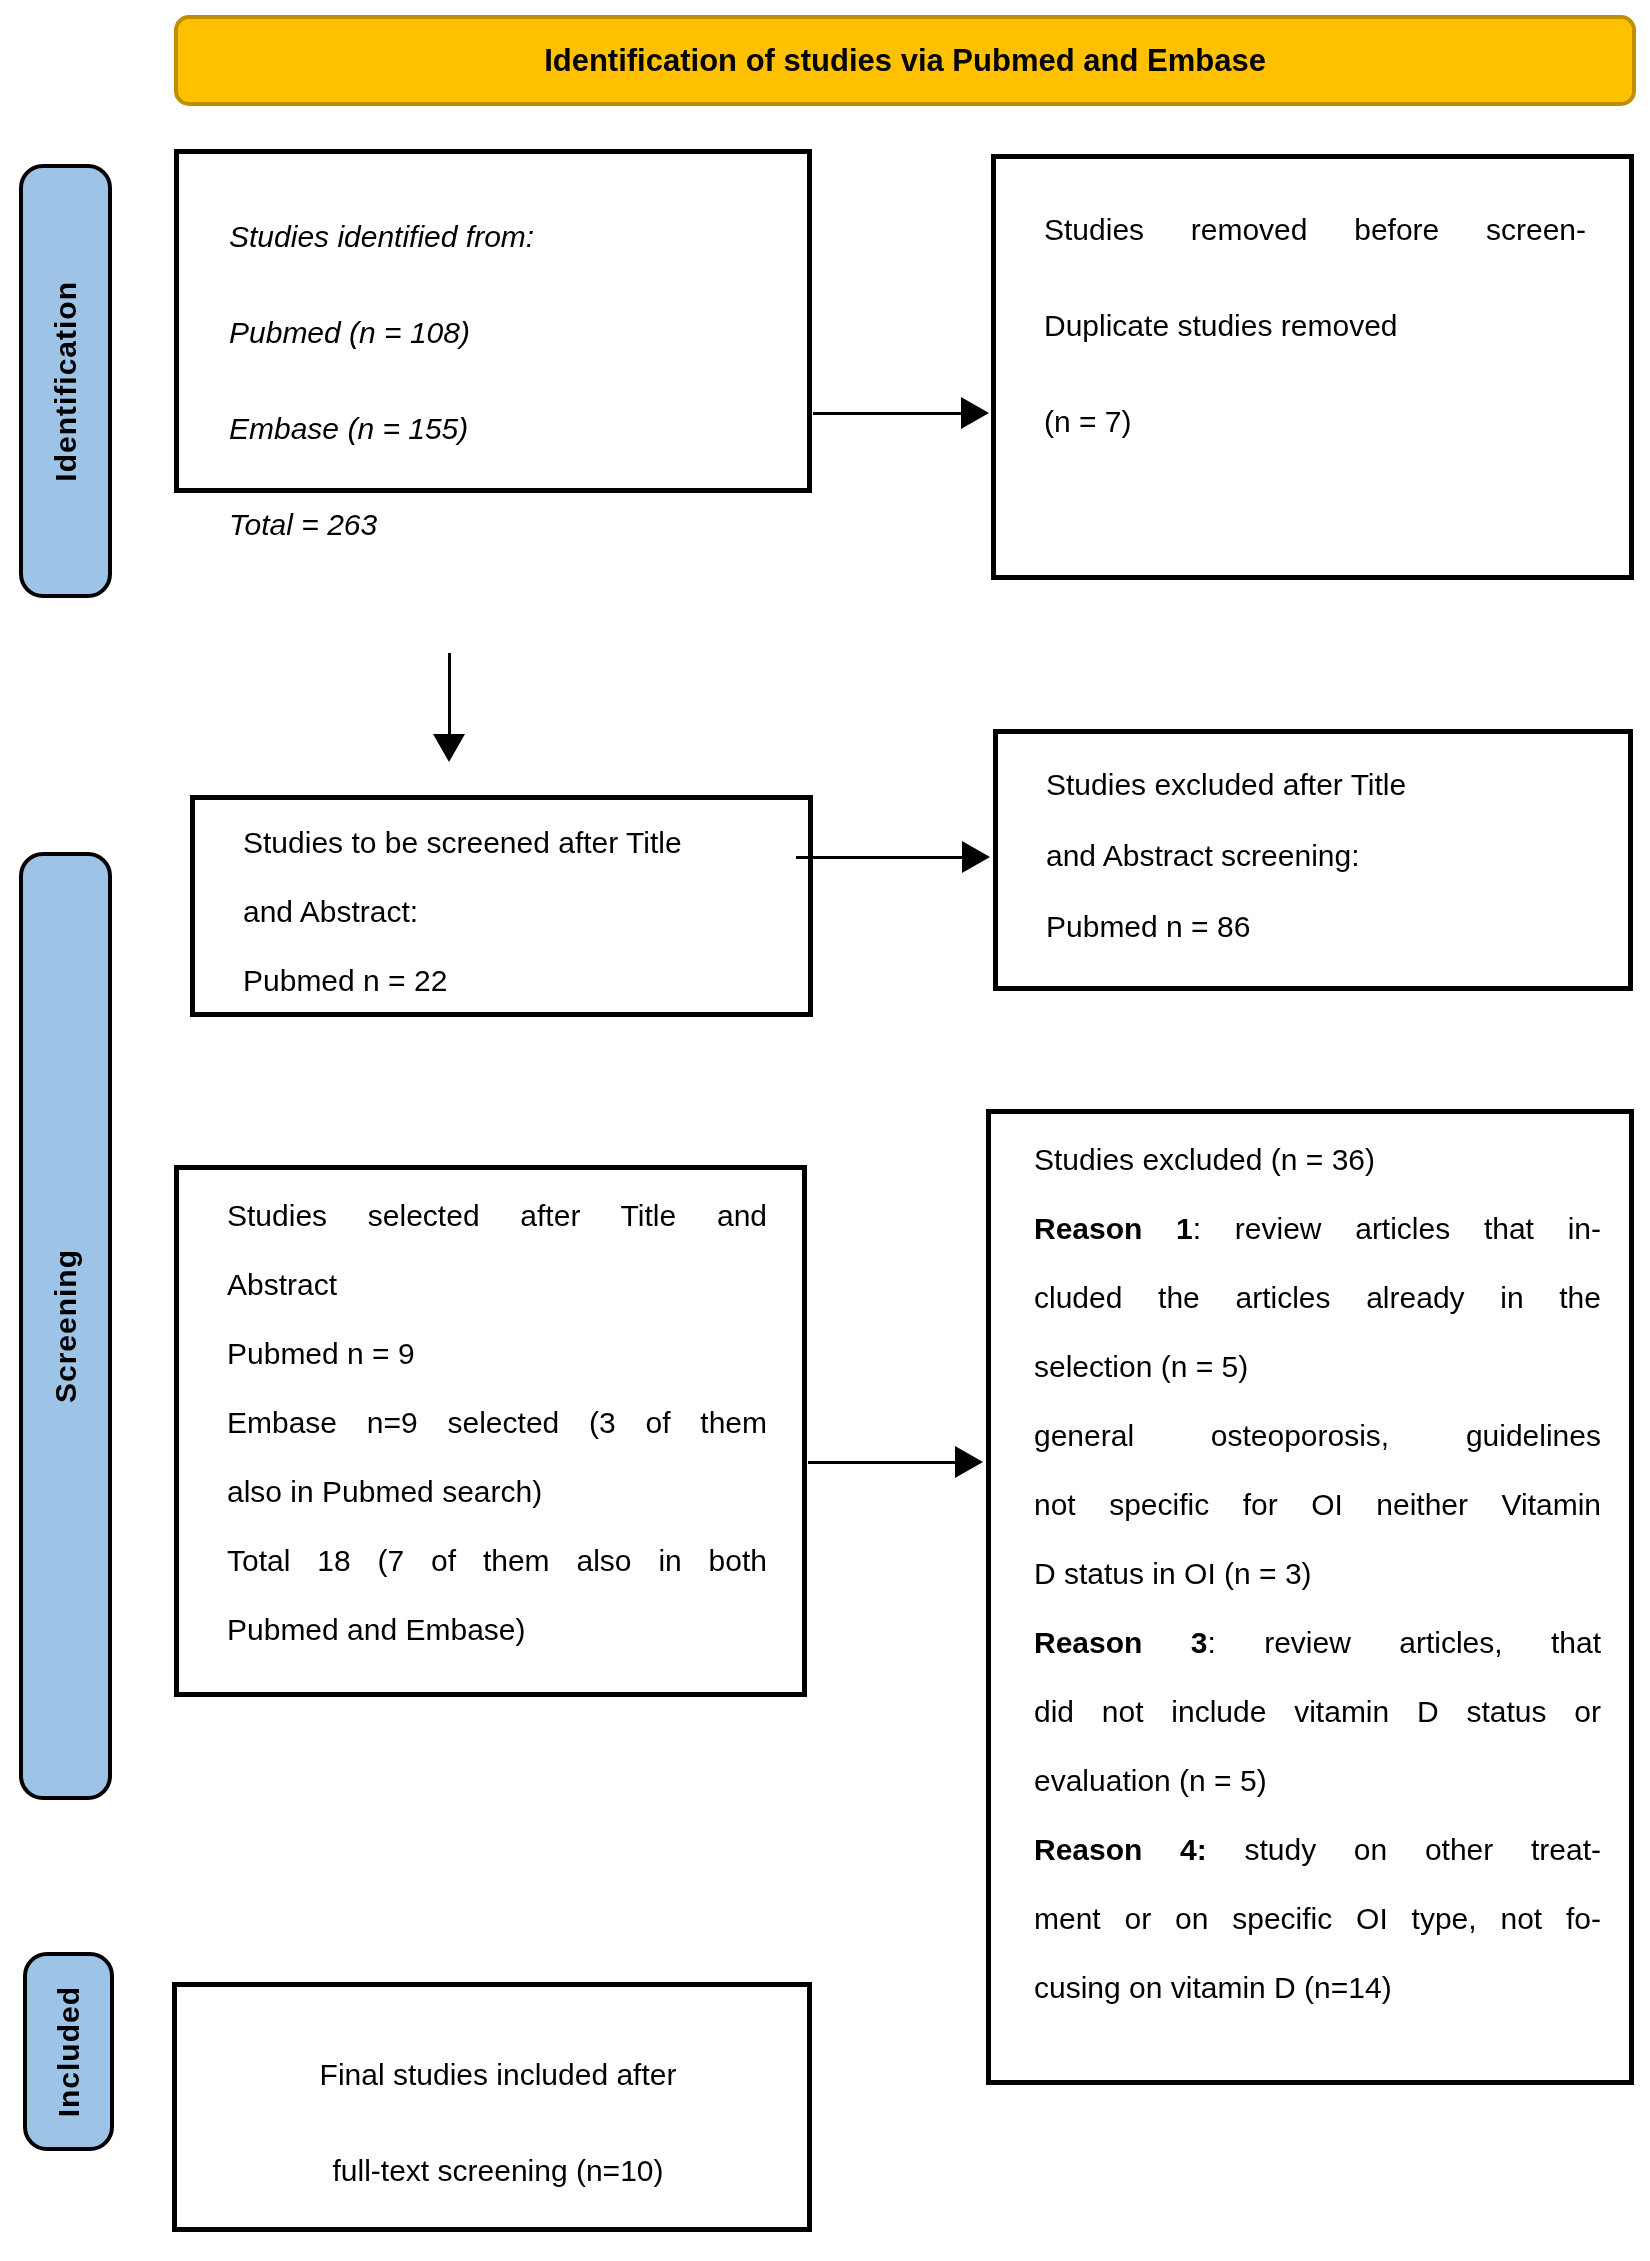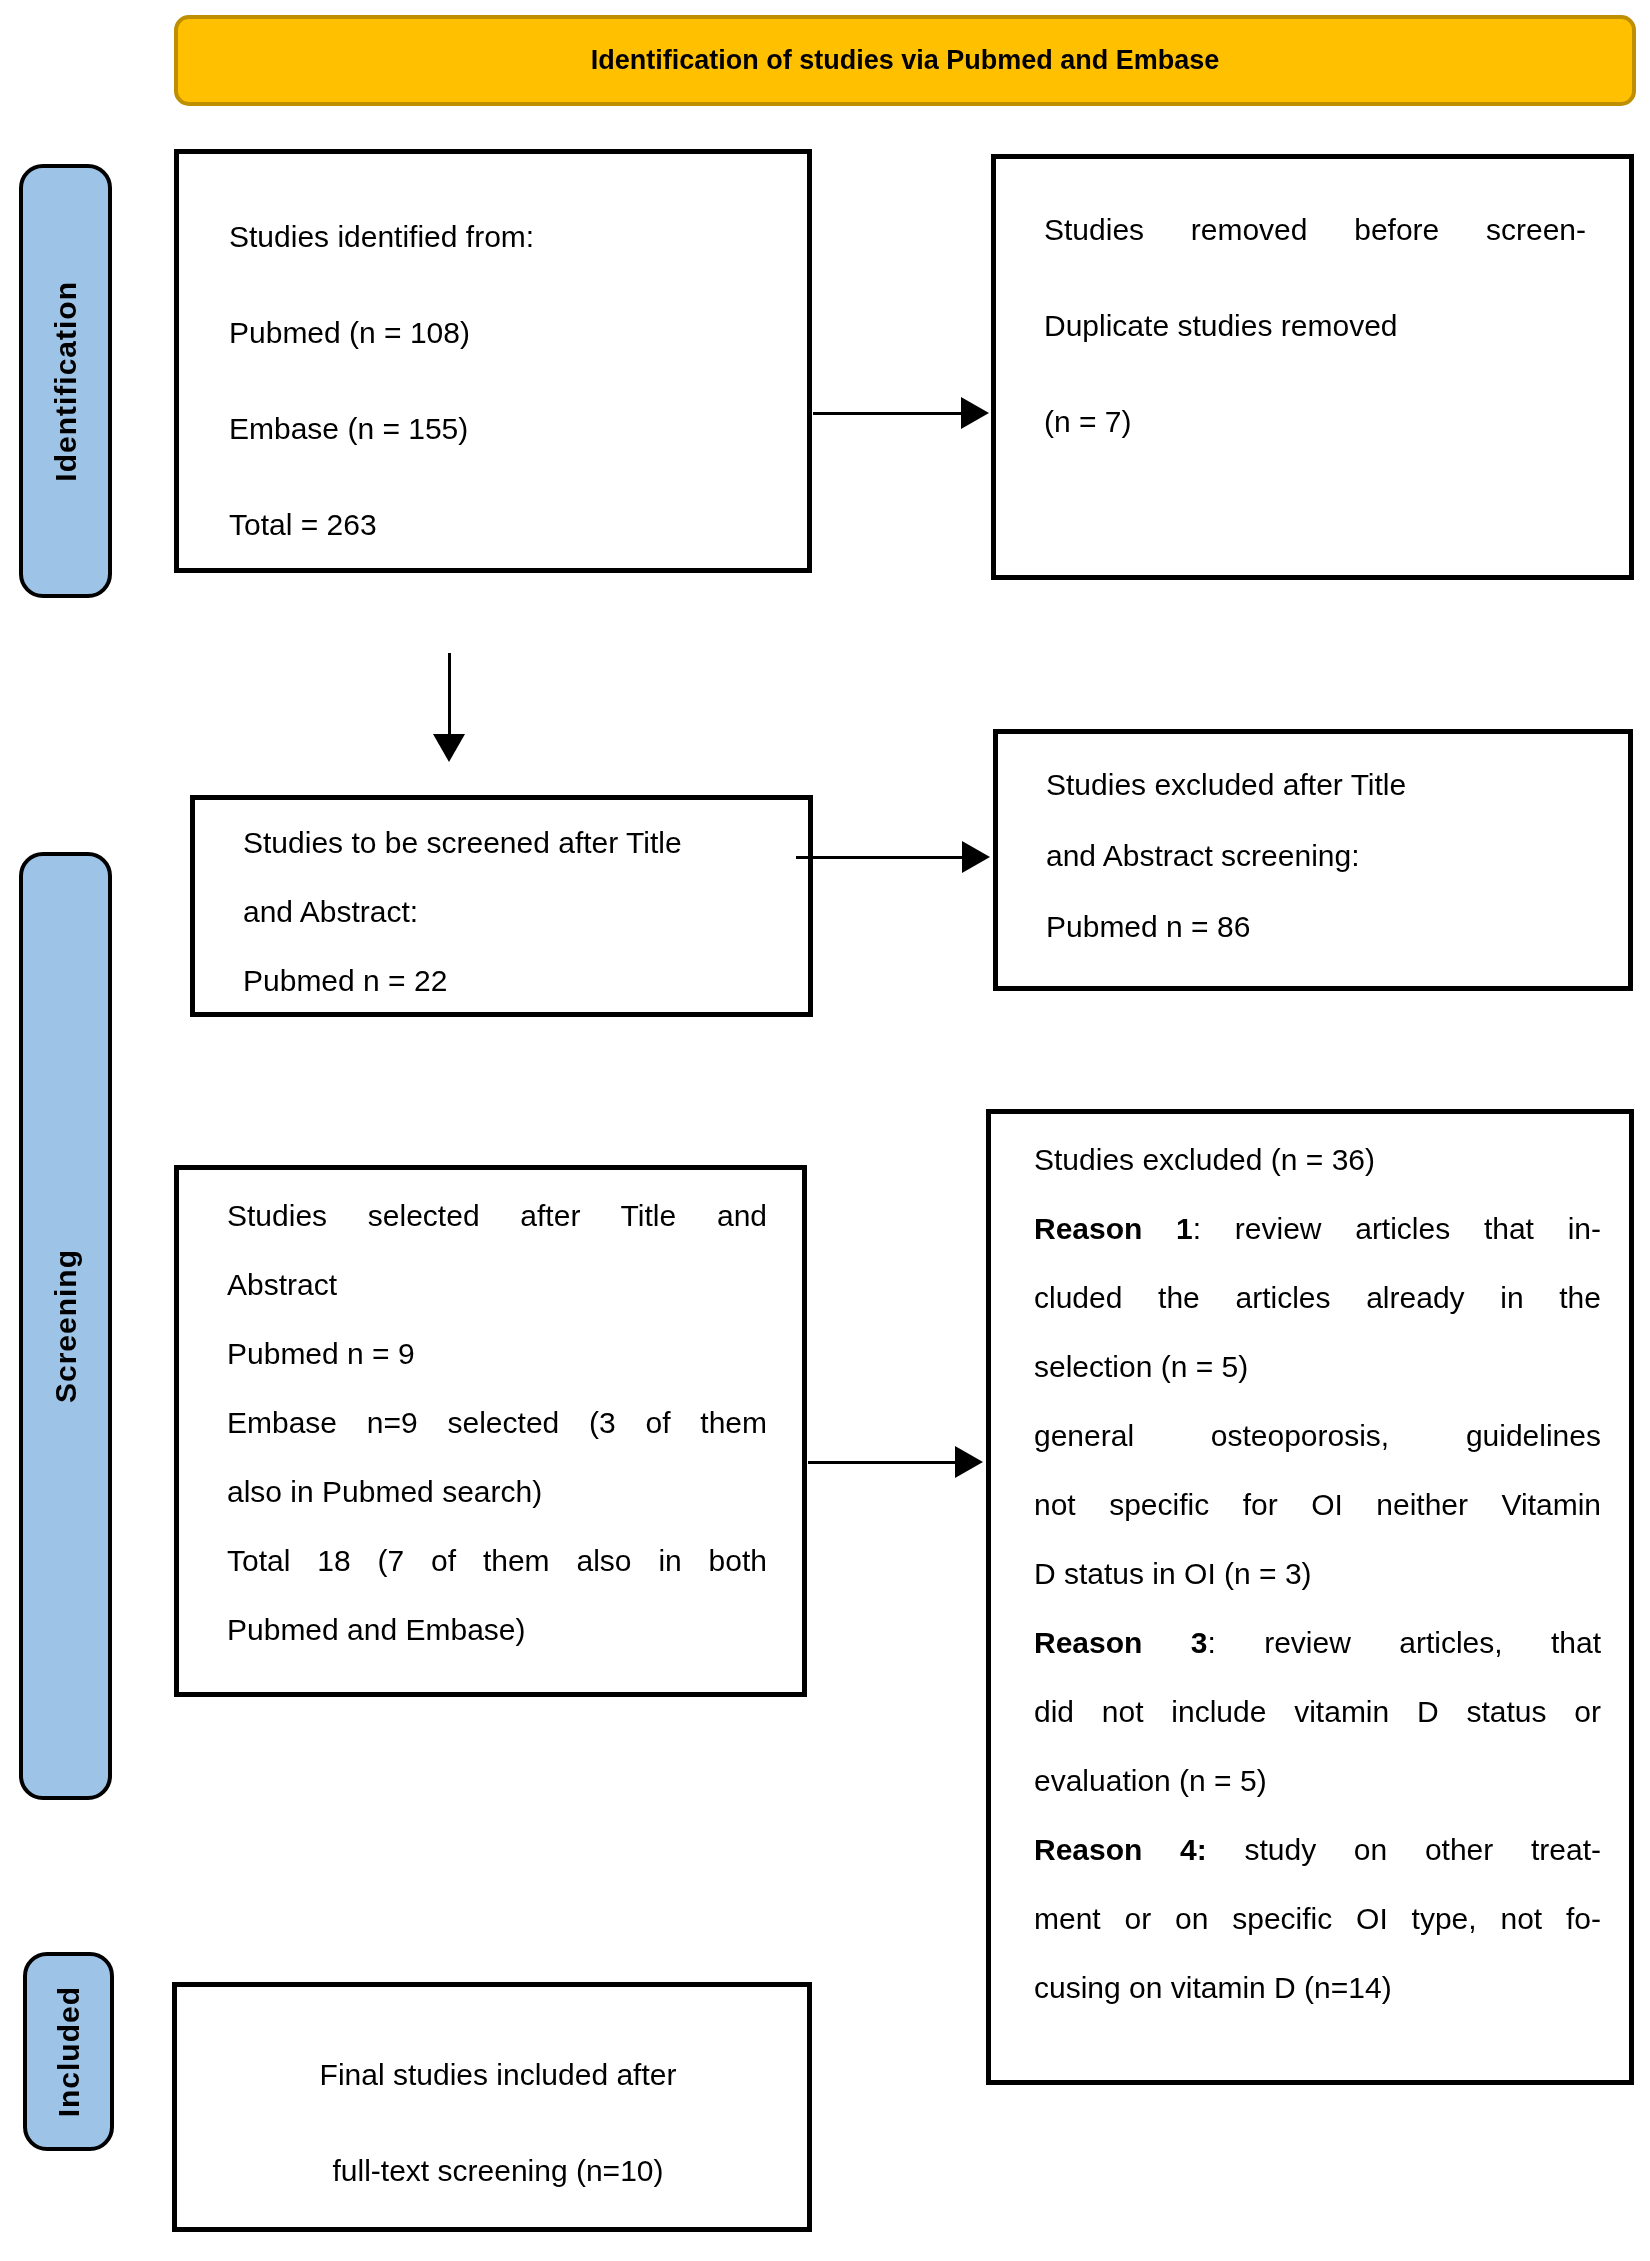"Identification of studies via Pubmed" .banner { font-size: 27px -> 31px }
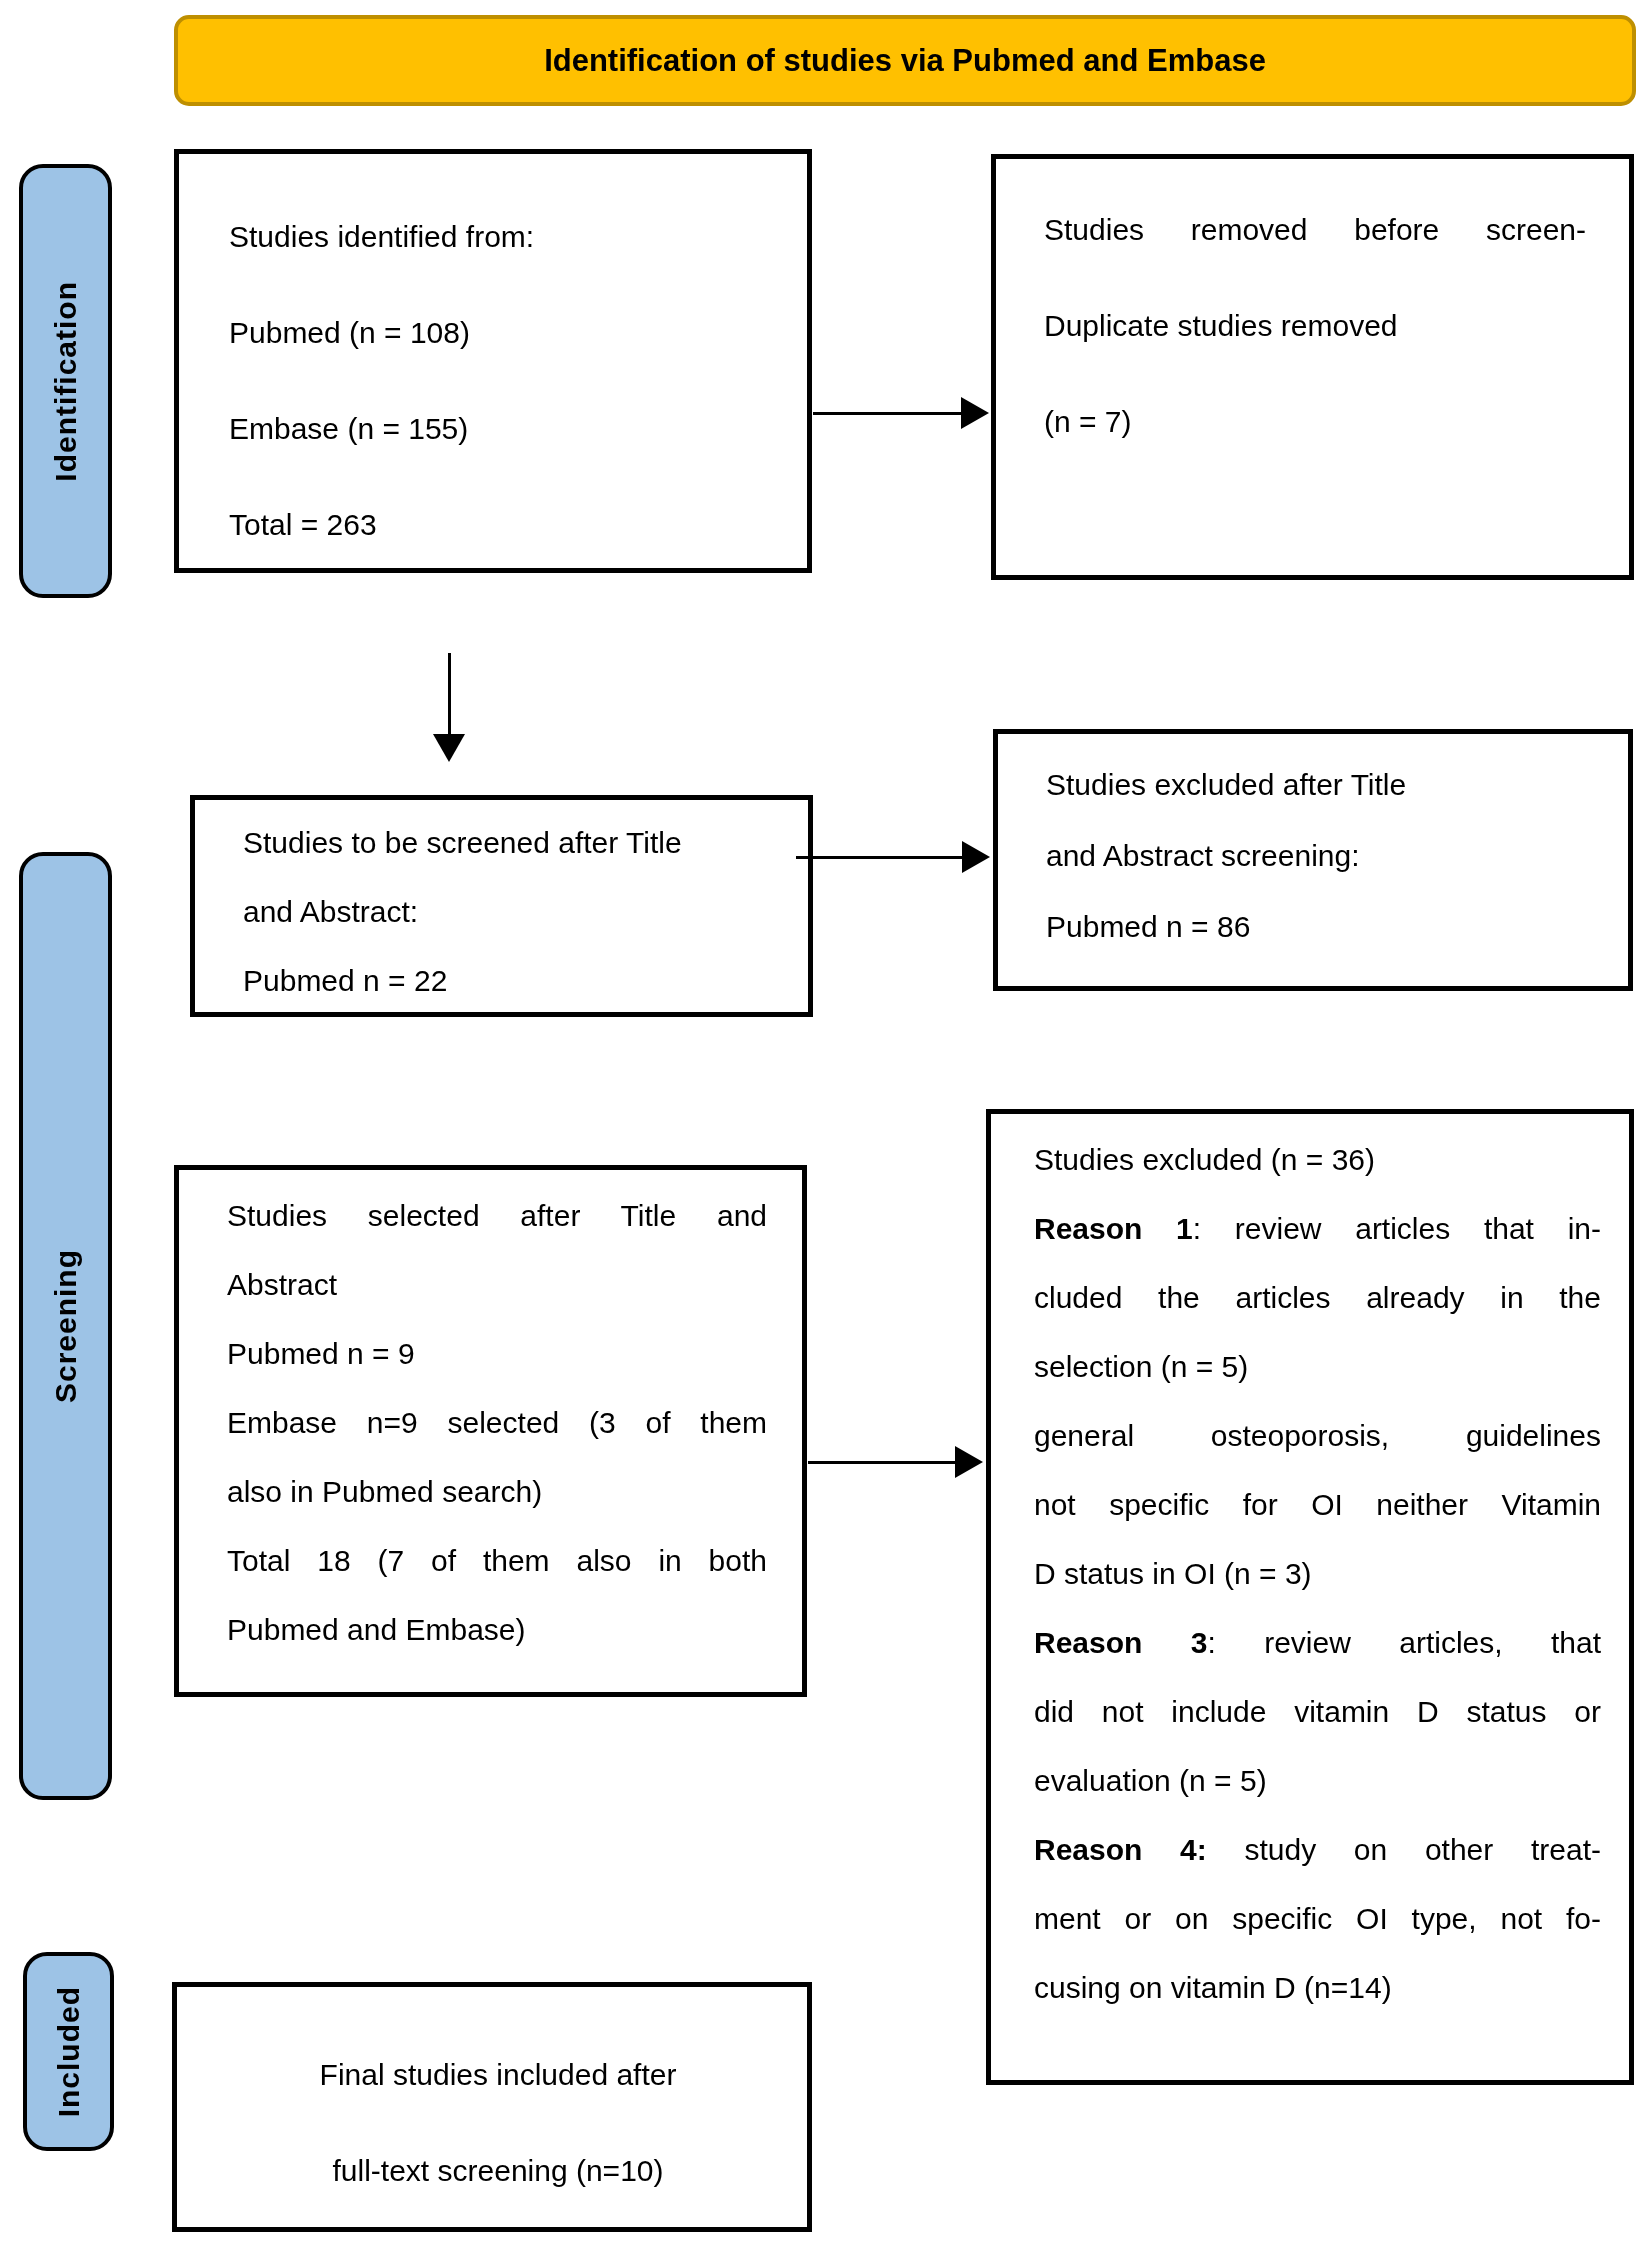"Studies identified from:" .box-identified { font-style: none -> italic; height: 424px -> 344px }
